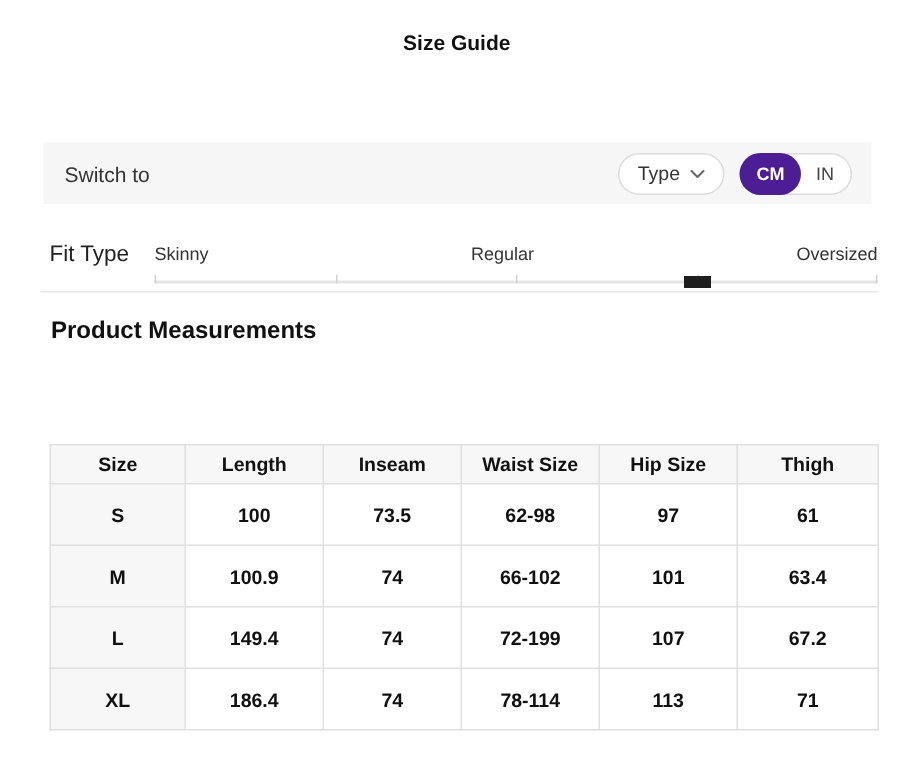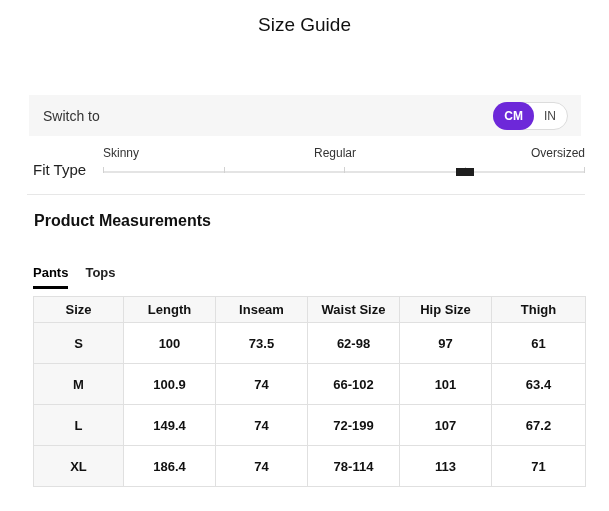"Size Guide" .page-title { font-size: 19px -> 14px; font-weight: 400 -> 700; top: 14px -> 20px }
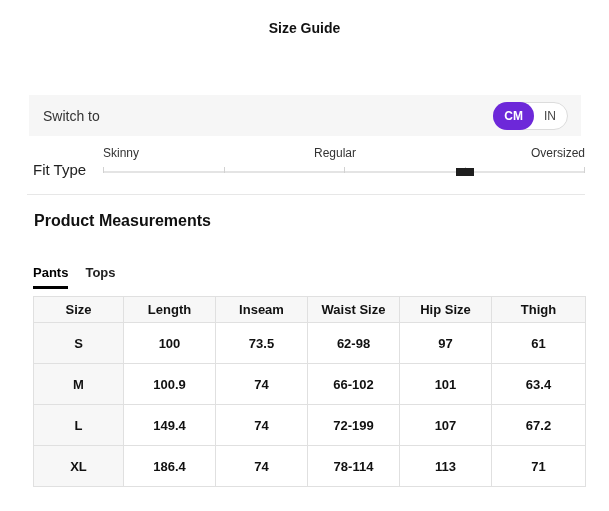"Type" button.type-pill { html: none -> <button> <span>Type</span> <span> <svg> <polyline></polyline> </svg> </span> </button> }
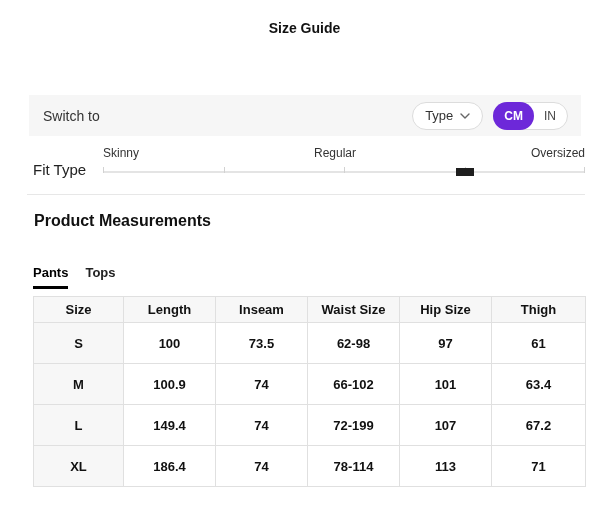"CM" .unit-toggle .unit.selected { background: #6d28d9 -> #4c1d95 }
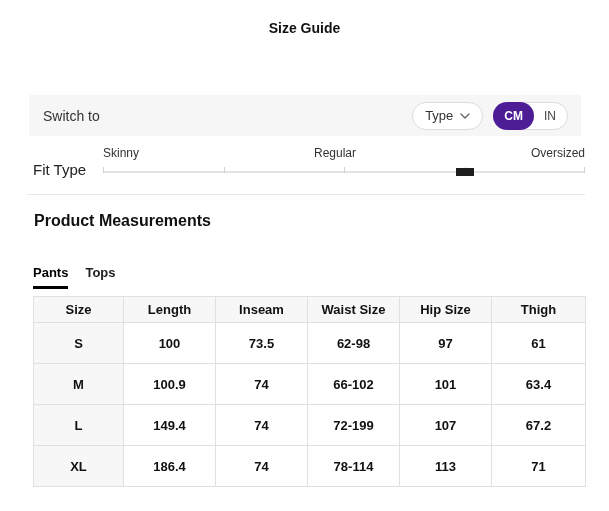"Skinny" .fit-slider { top: 146px -> 162px }
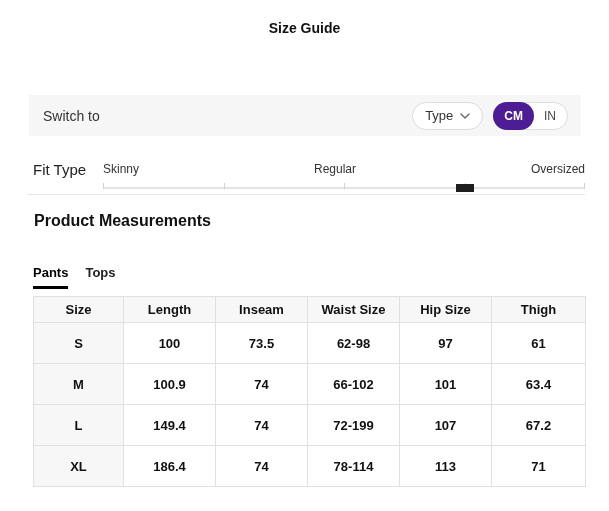"Pants" div.tabs { html: <div> <button>Pants</button> <button>Tops</button> </div> -> none }
